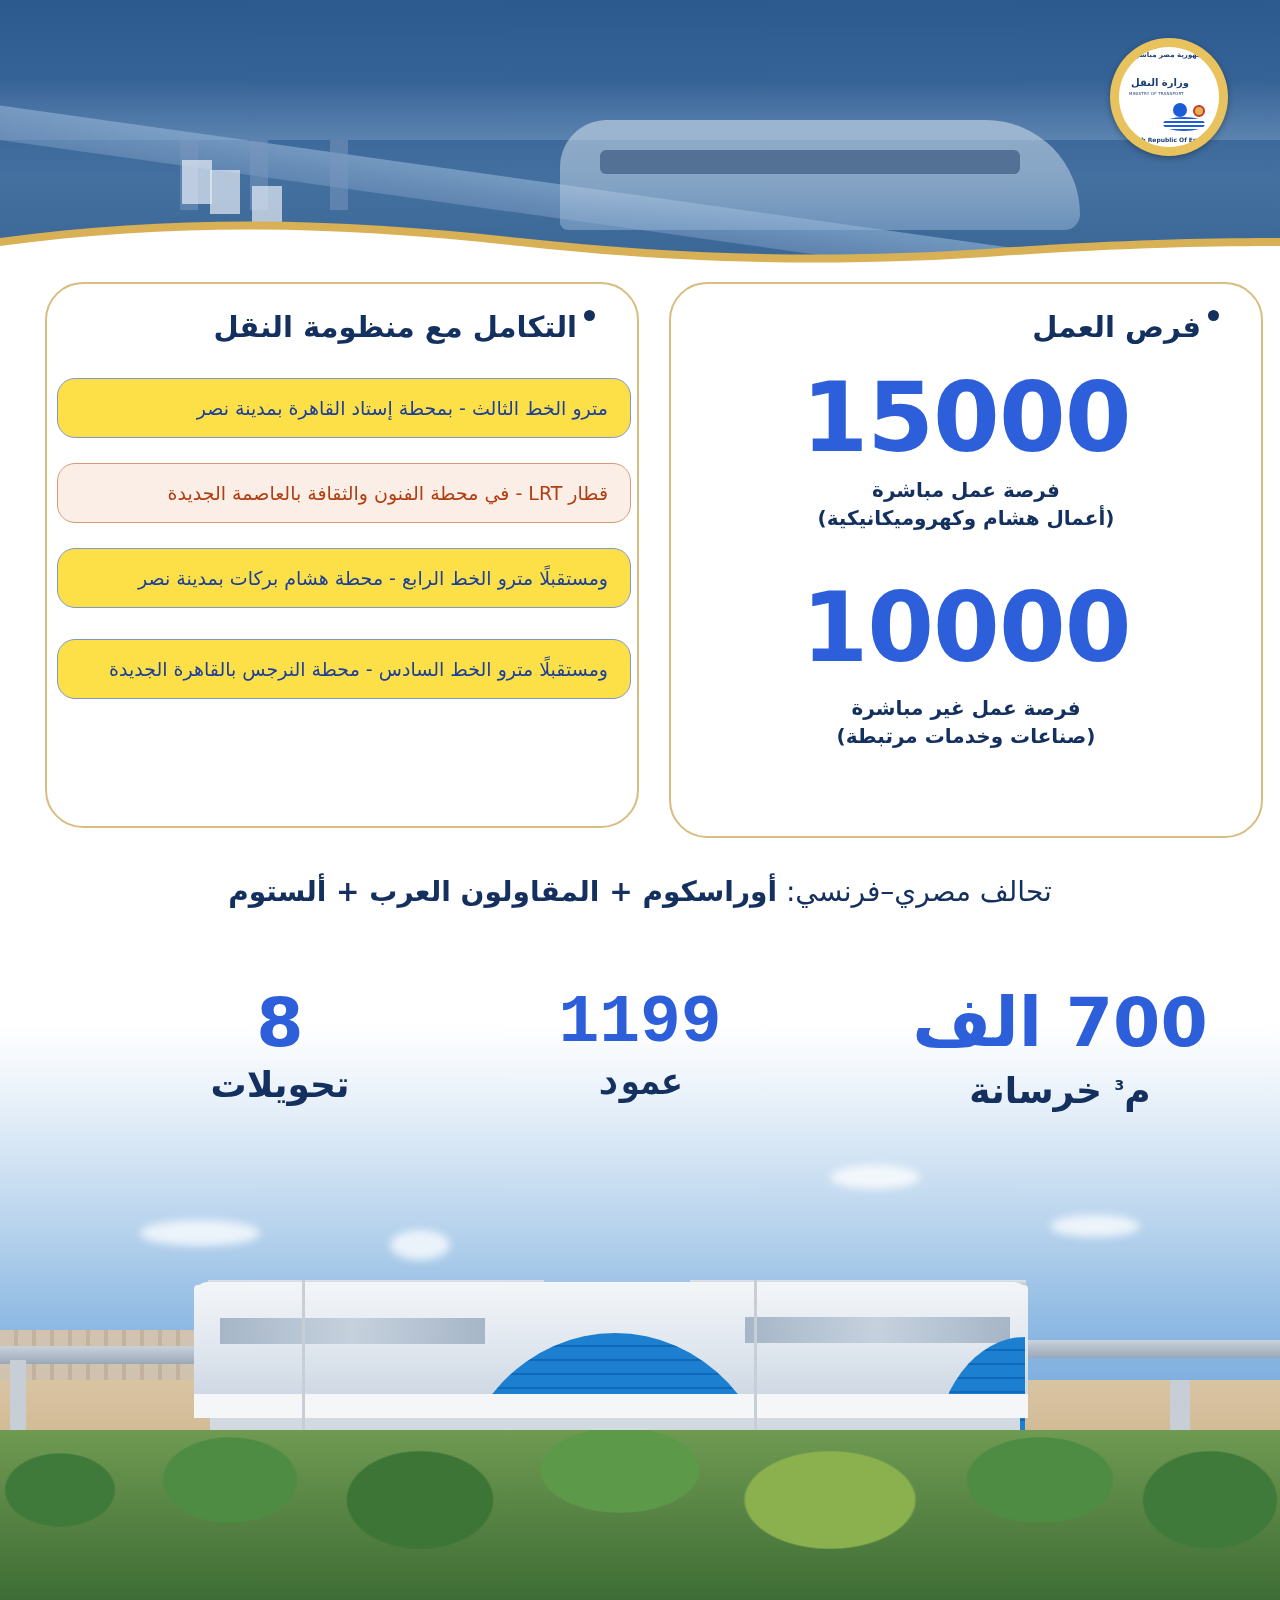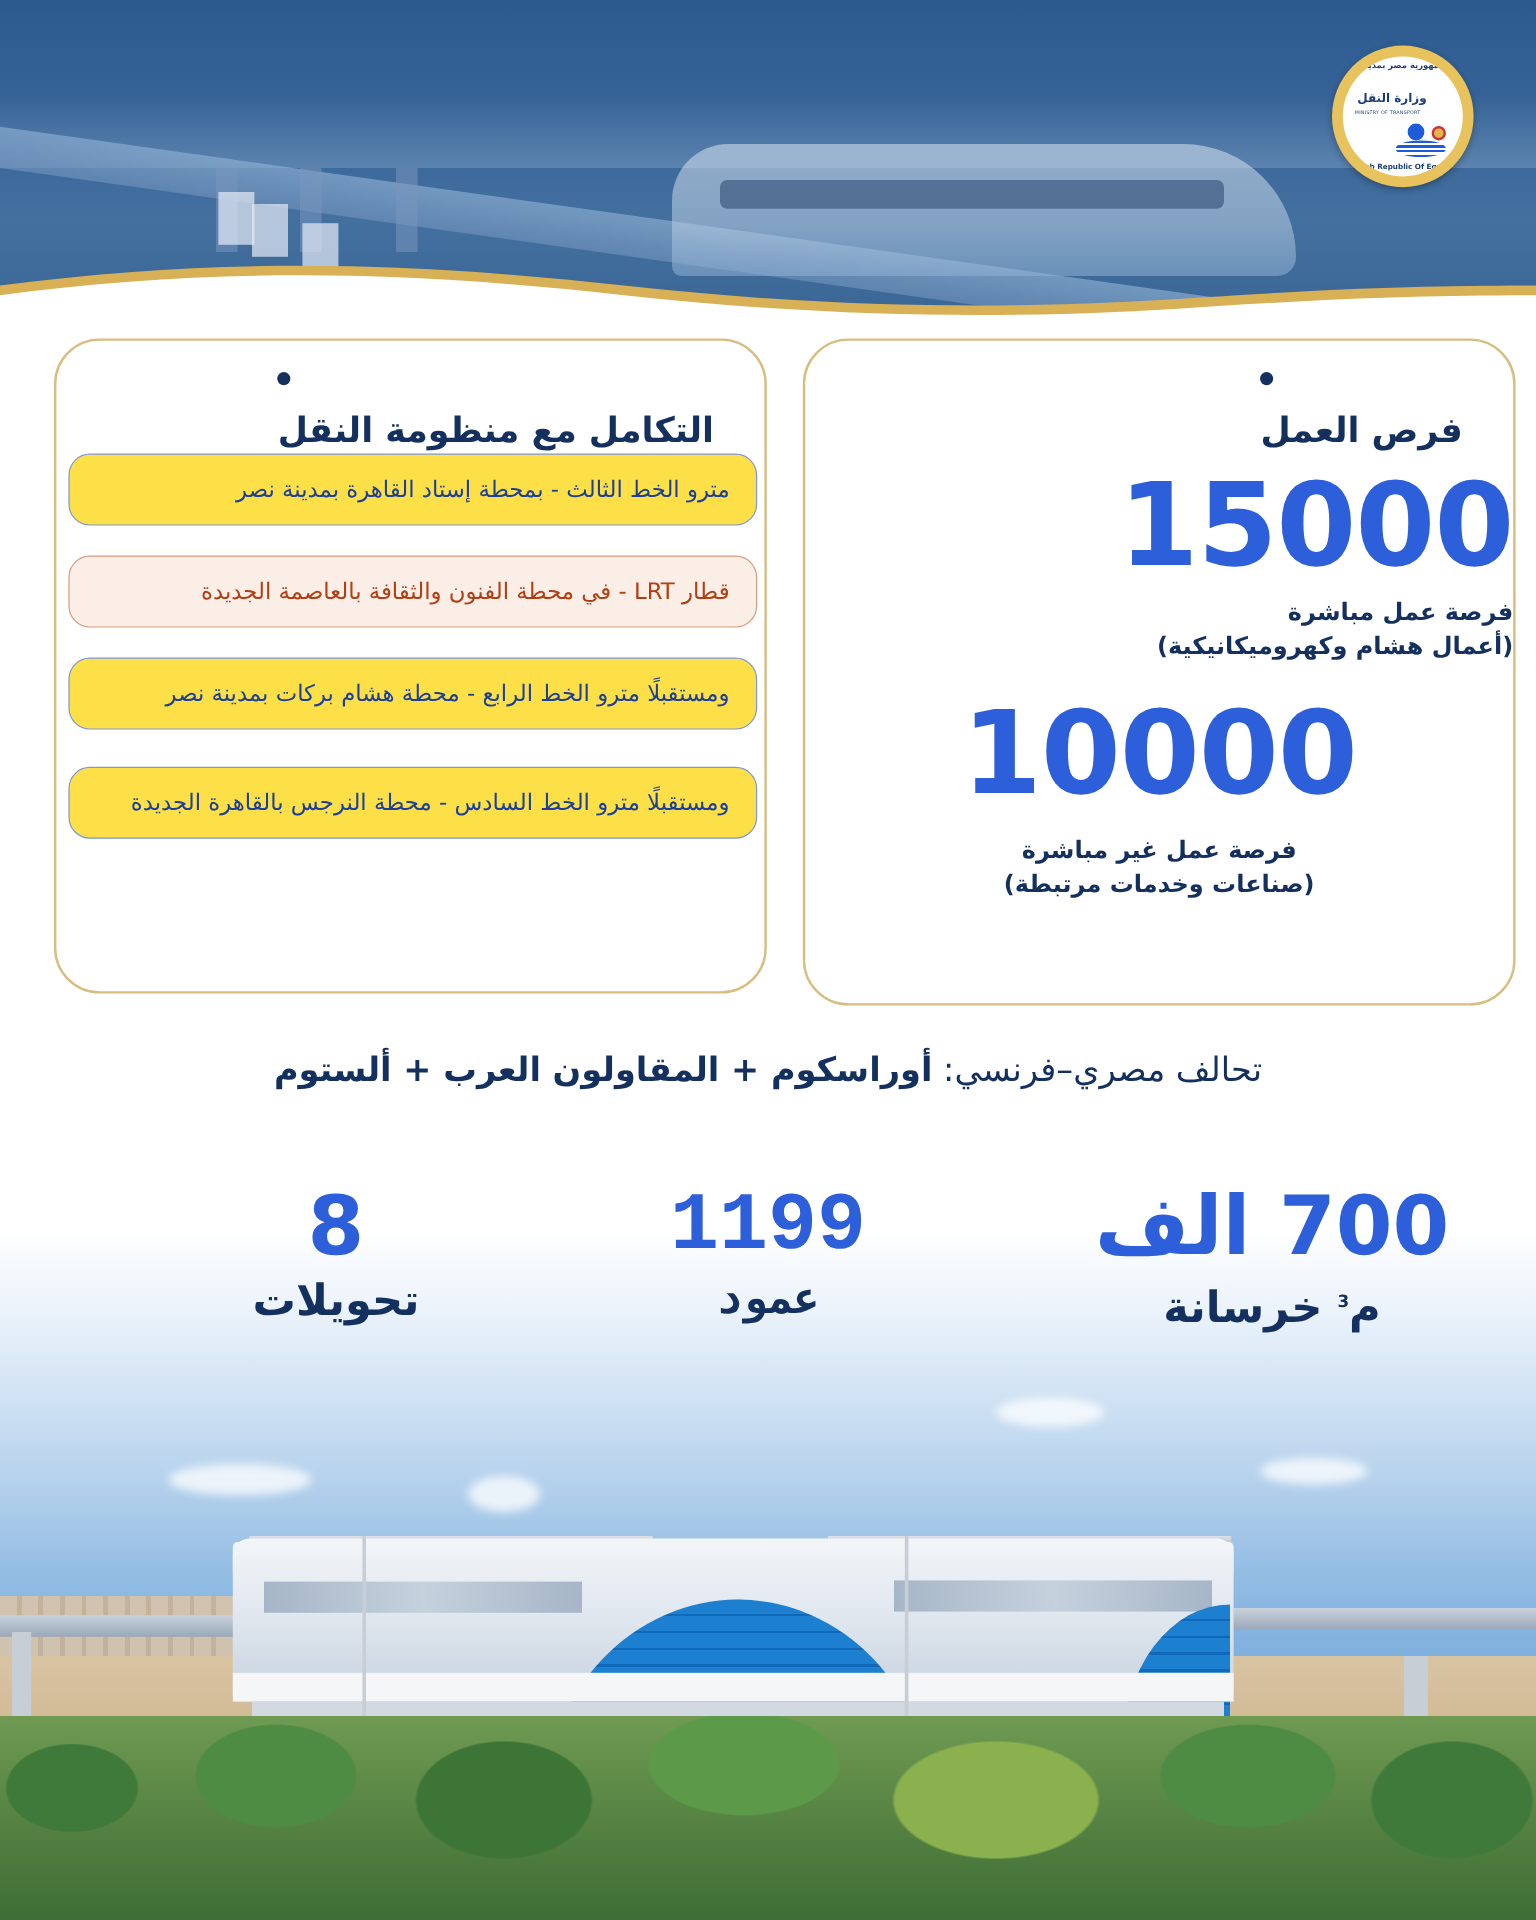"جمهورية مصر بمدينة" div.logo-ring-text { text: بمدينة -> مباشرة }
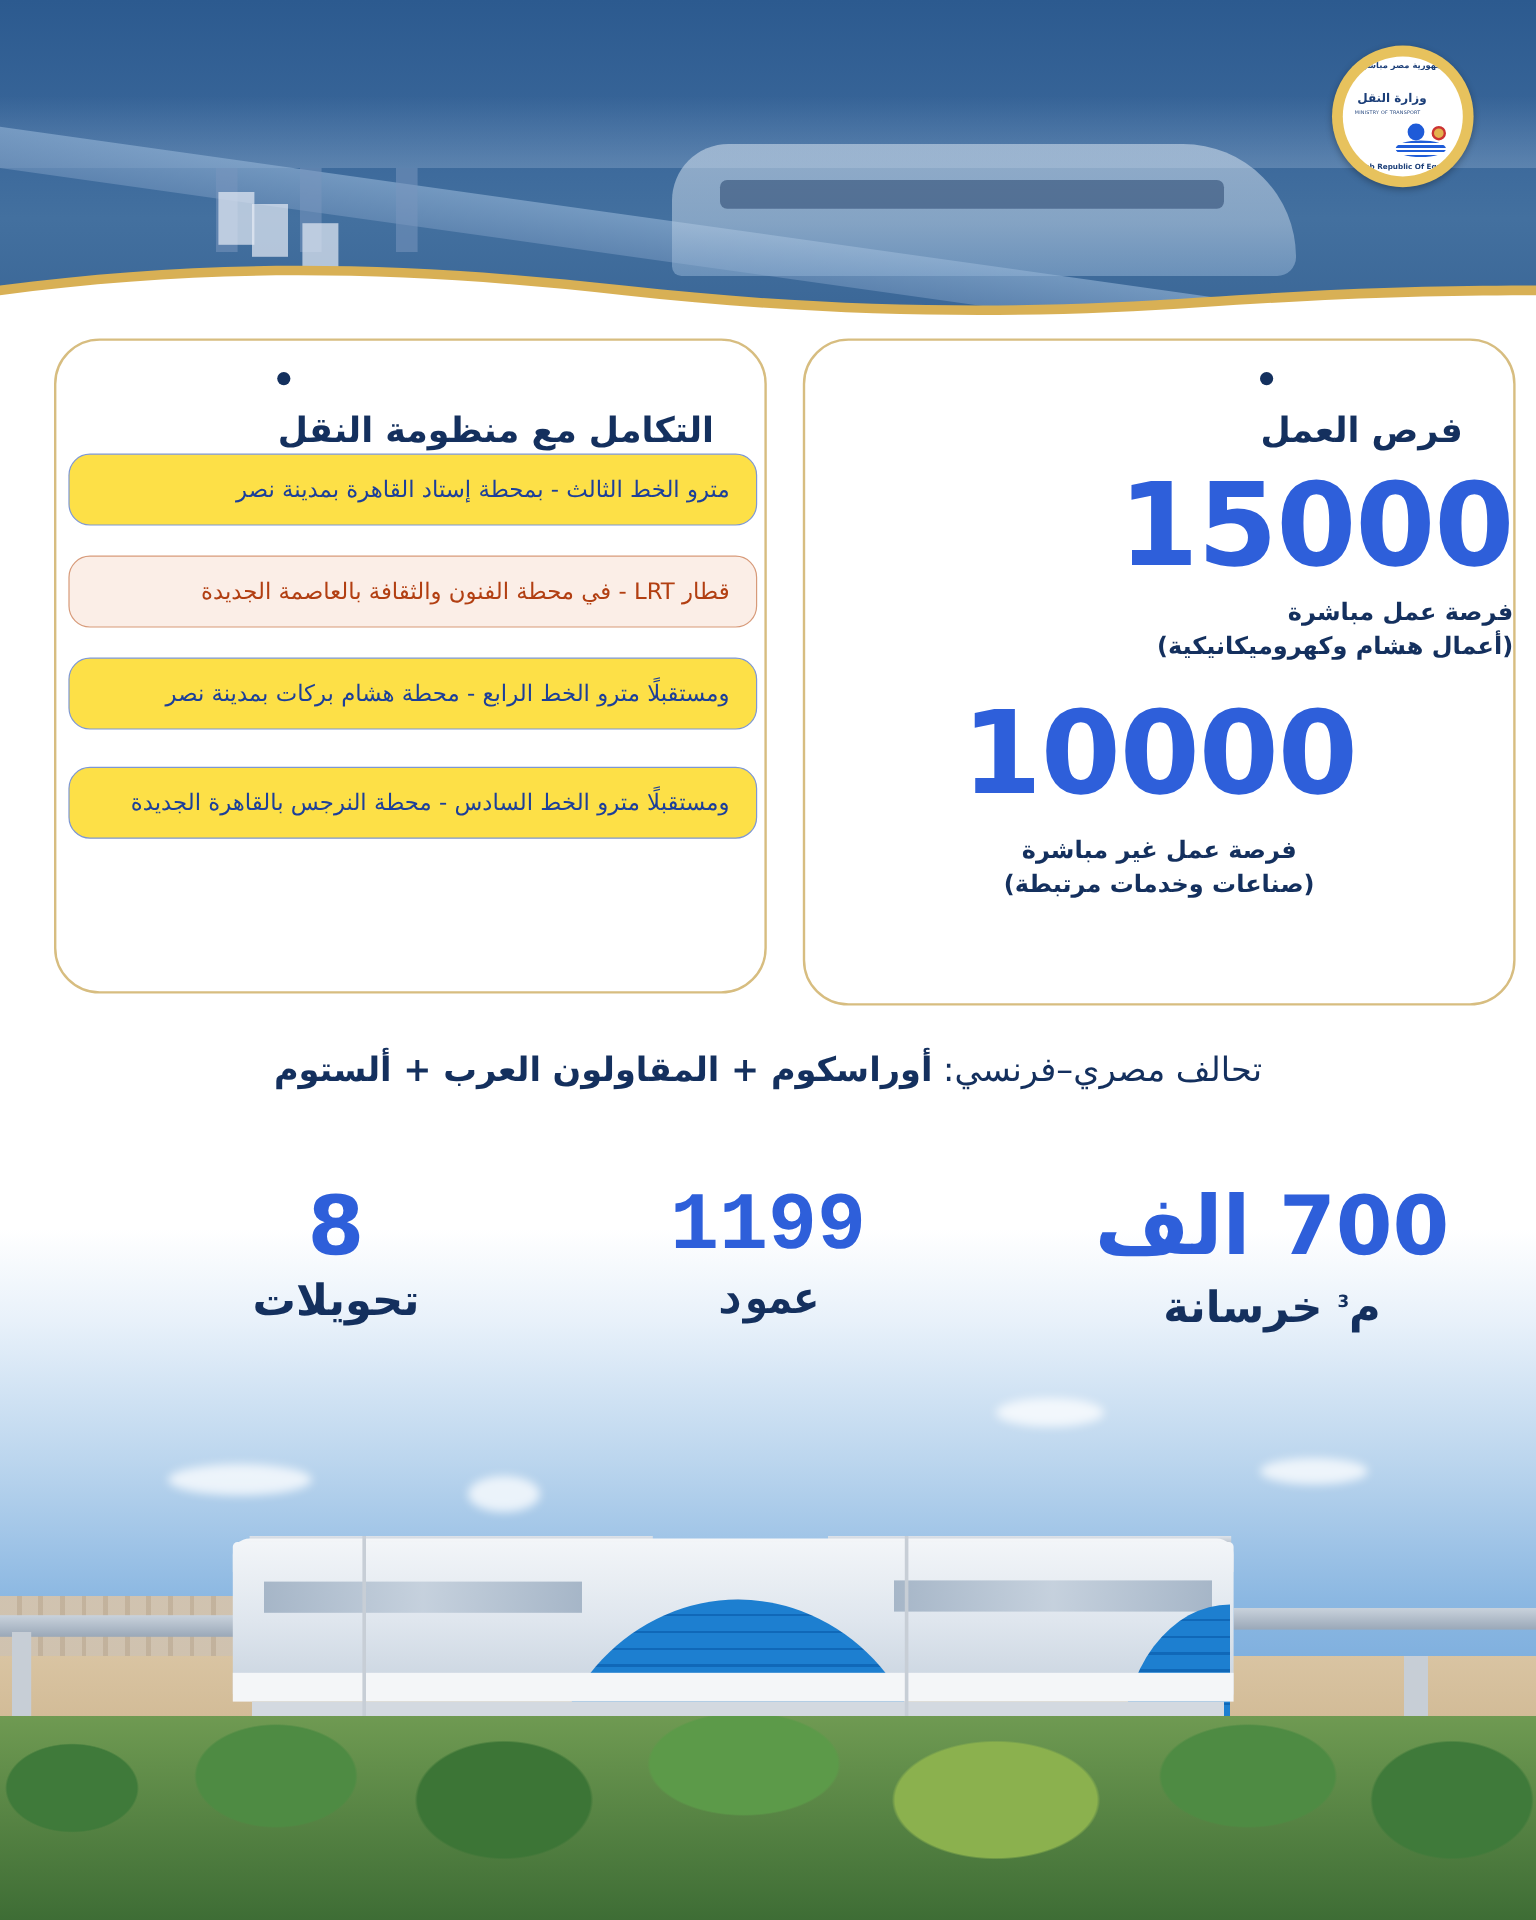"التكامل مع منظومة النقل" .card-title { align-items: flex-end -> flex-start; flex-direction: column -> none; gap: 20px -> 7px }
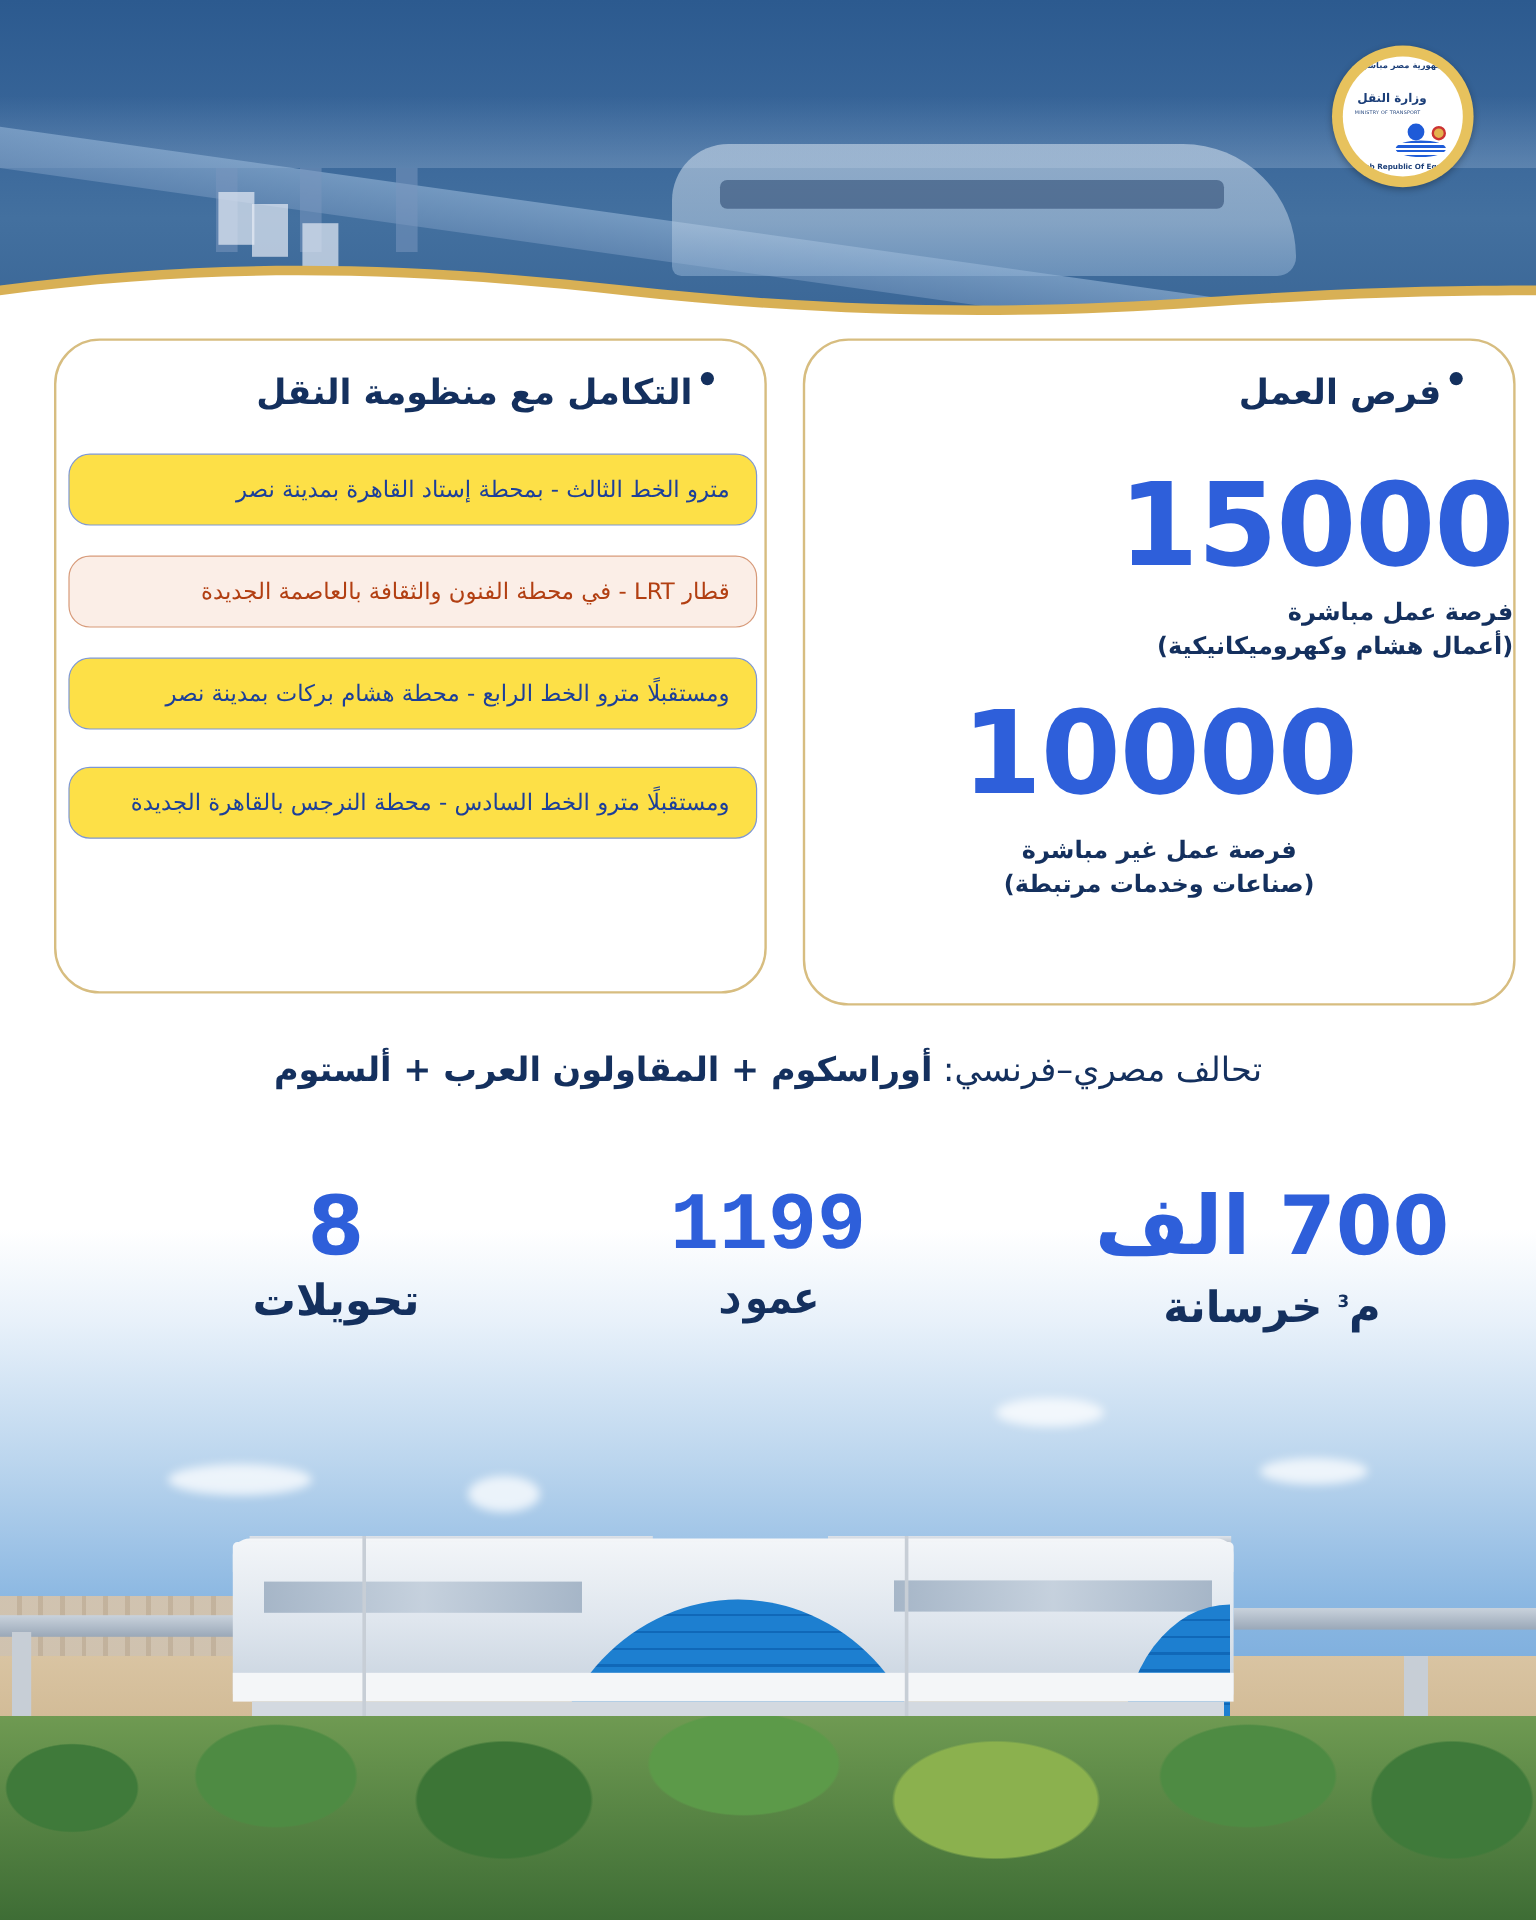"15000" div.stat-block { text-align: right -> none; top: 104px -> 84px }
